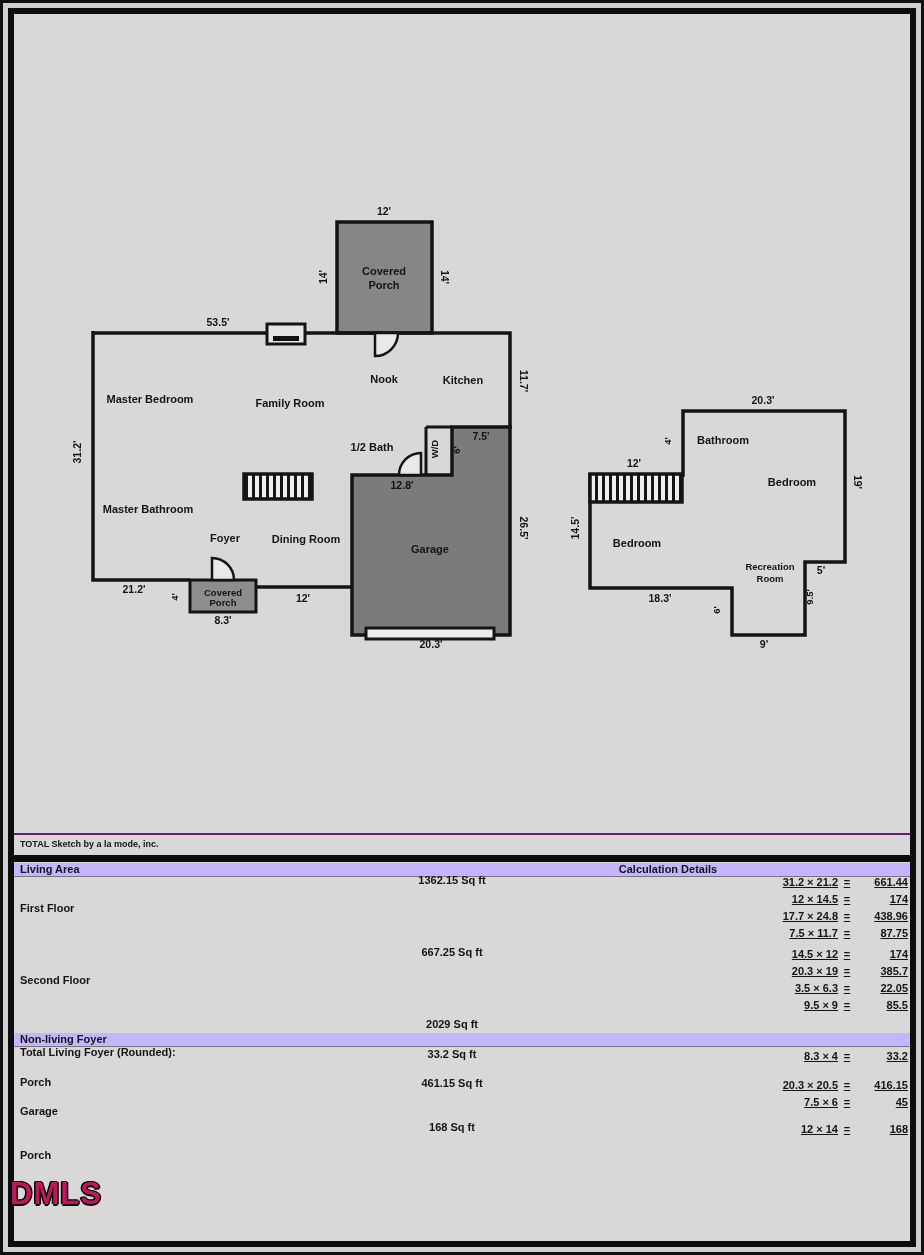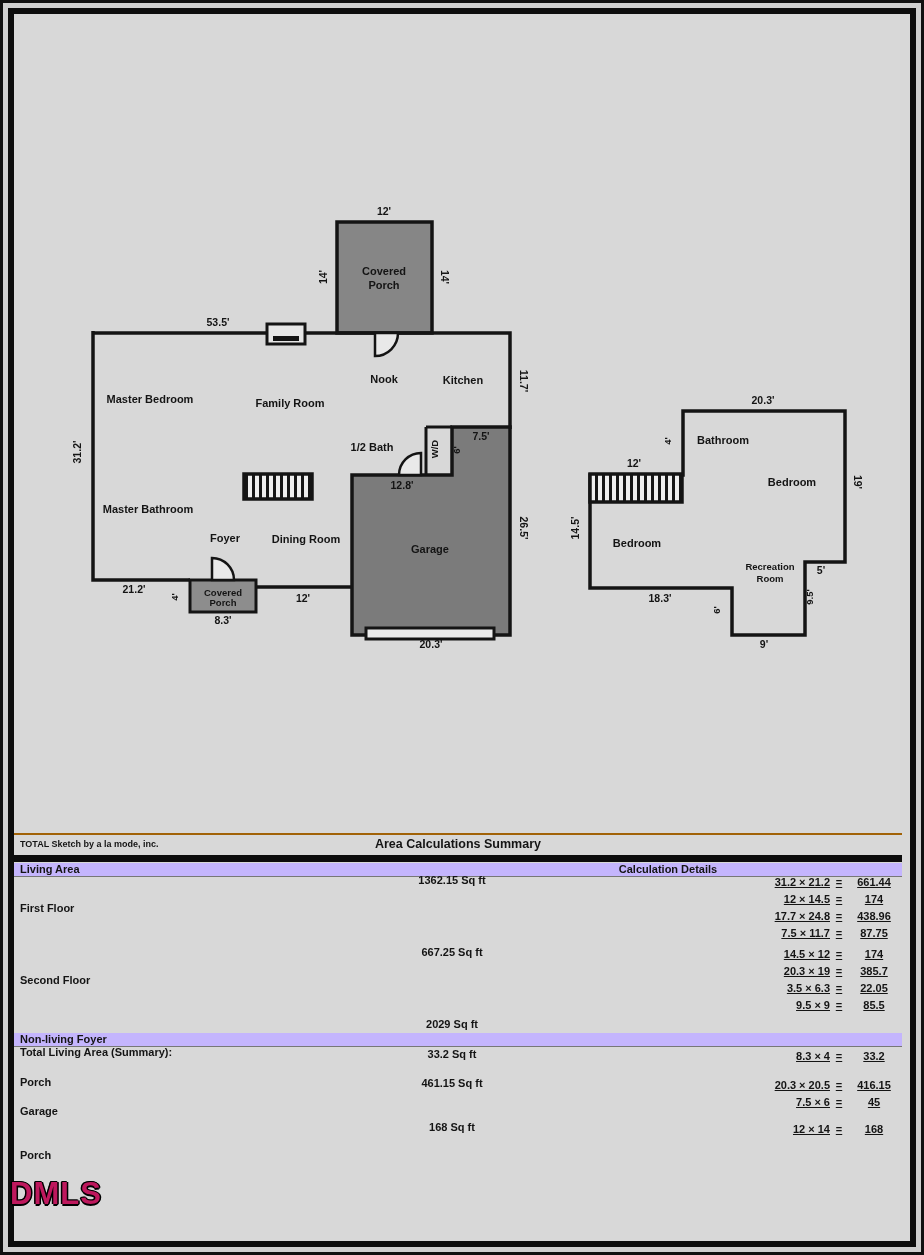"TOTAL Sketch by a la" #summary { border-top: 2px solid #a16207 -> 2px solid #701a75; right: 22px -> 14px }
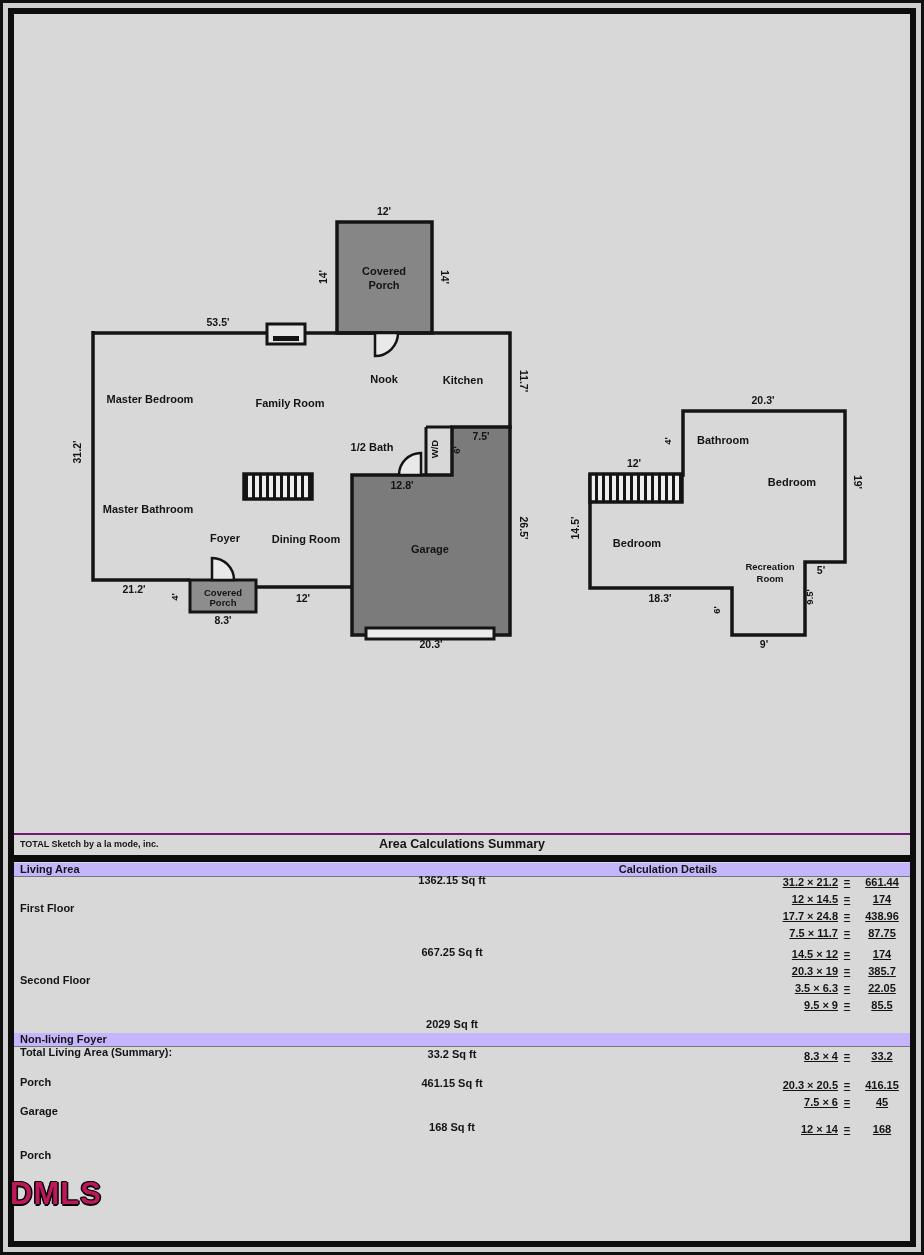"Area Calculations Summary" div.sum-title { html: <div>Area Calculations Summary</div> -> none }
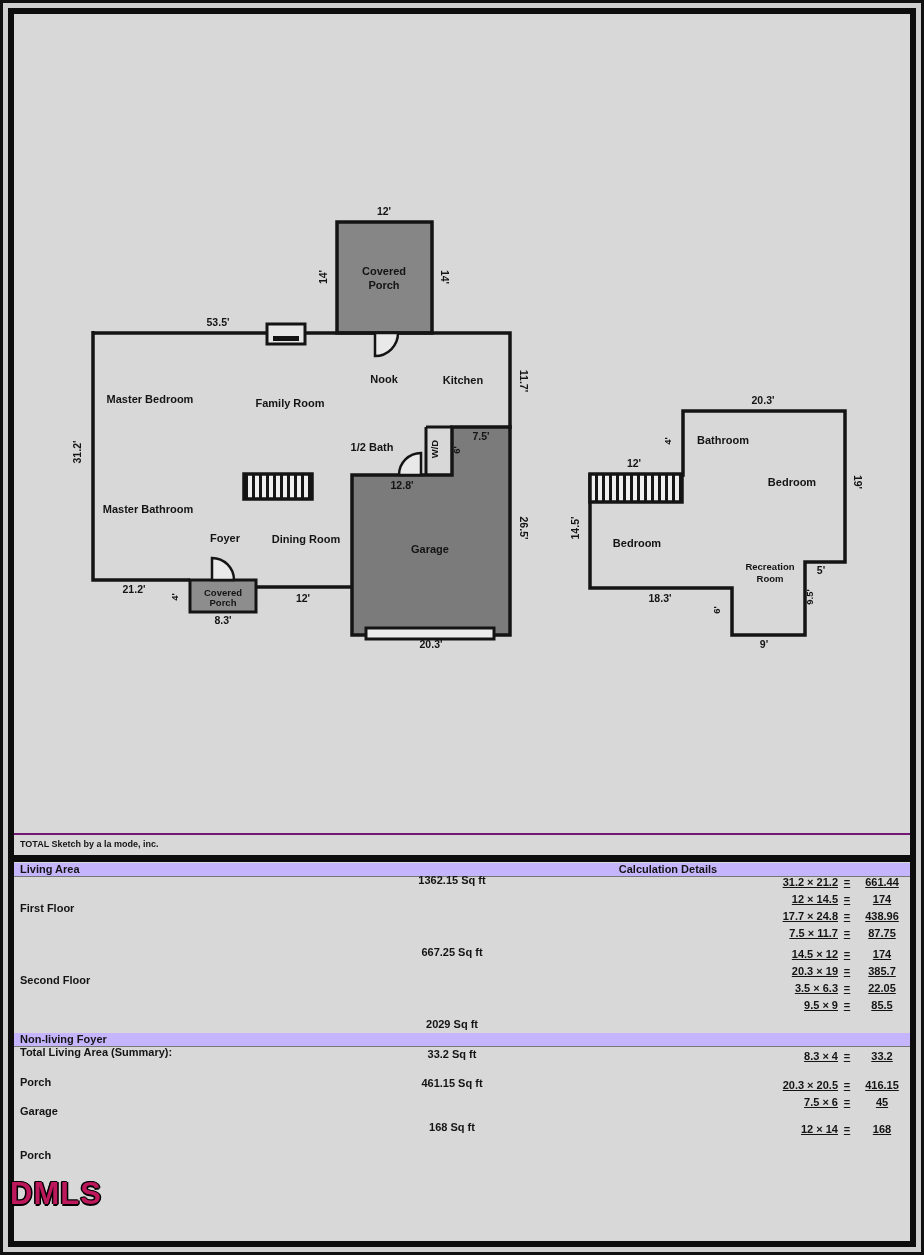"661.44" .cr { text-align: center -> right }
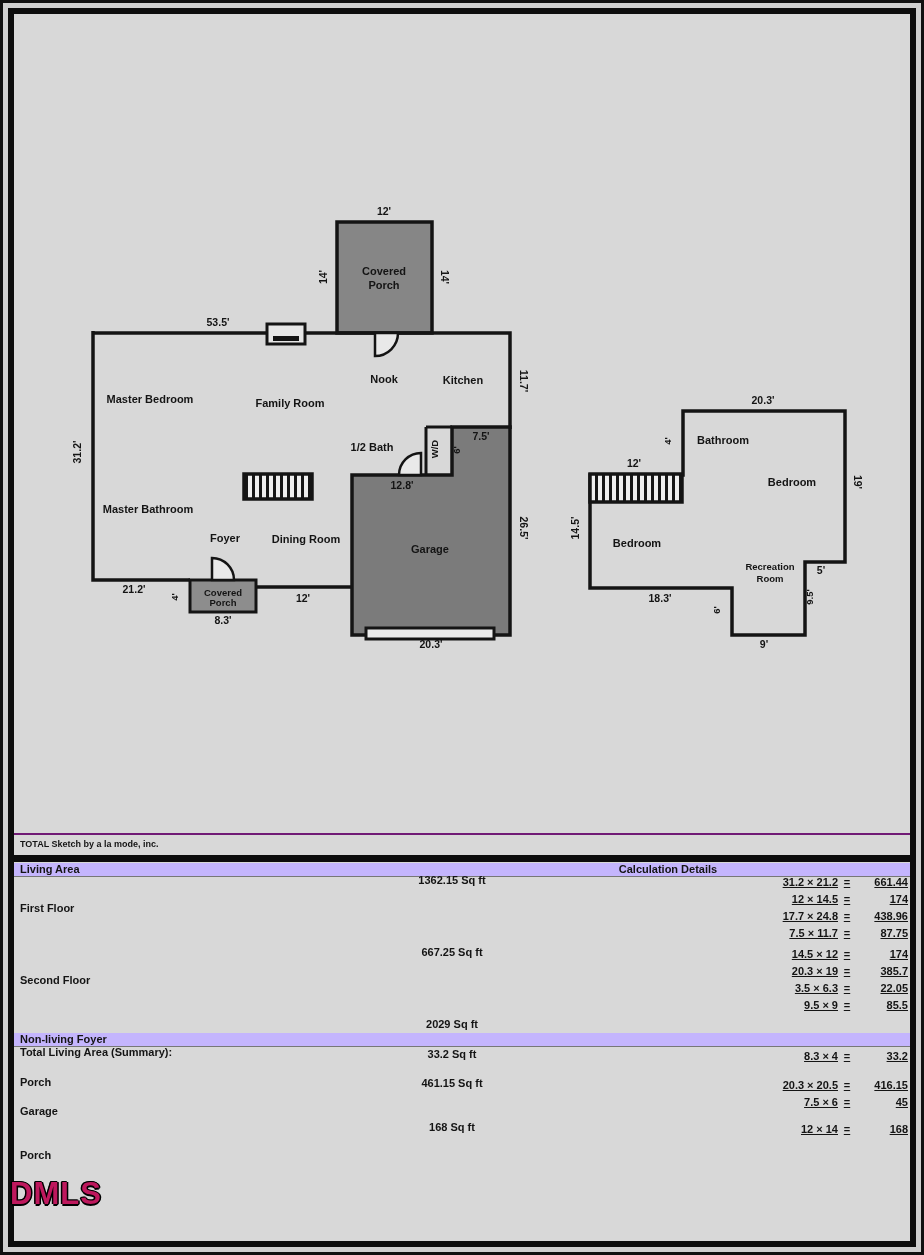"Total Living Area (Summary):" span.lbl { text: Area (Summary -> Foyer (Rounded }
